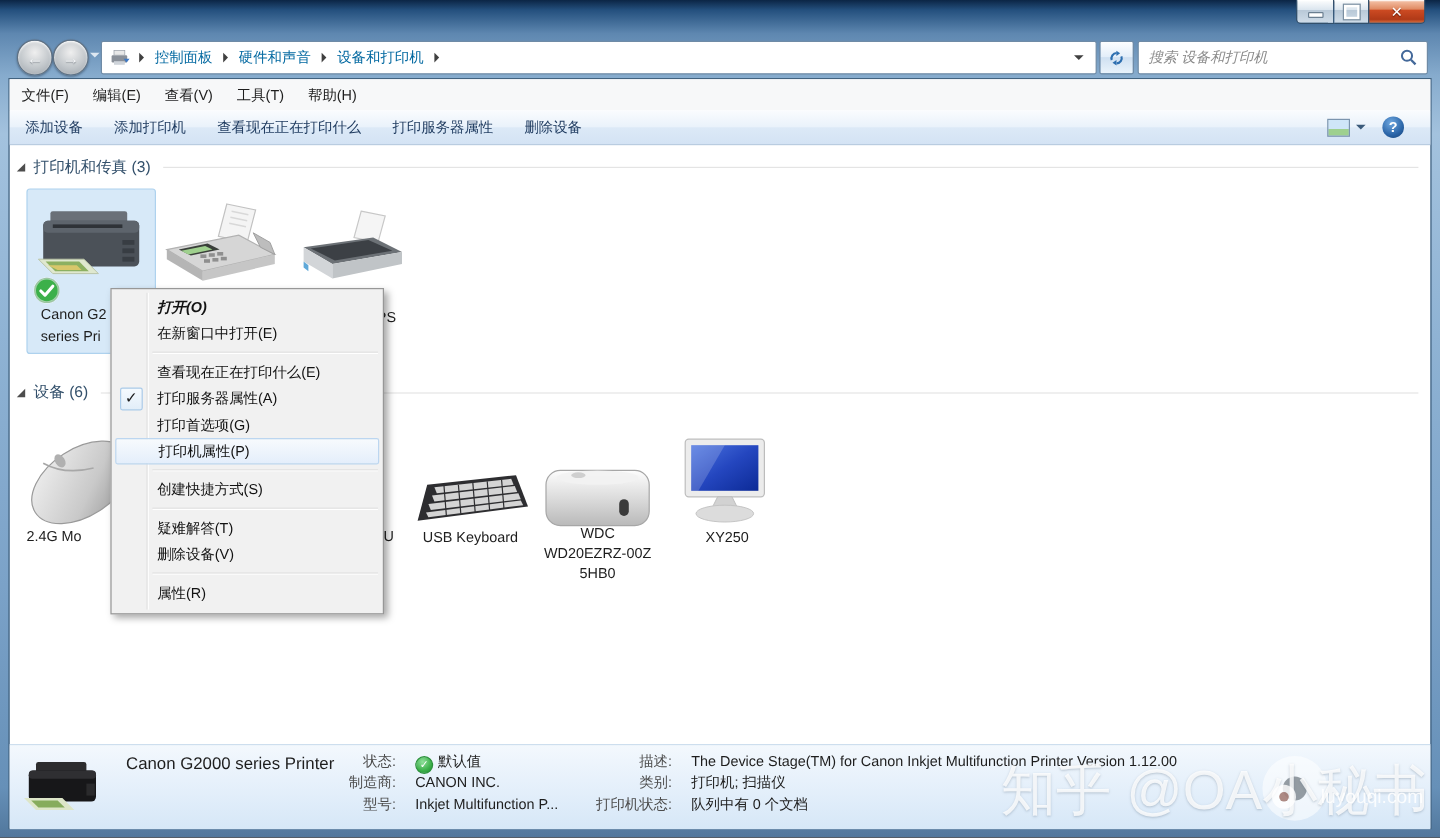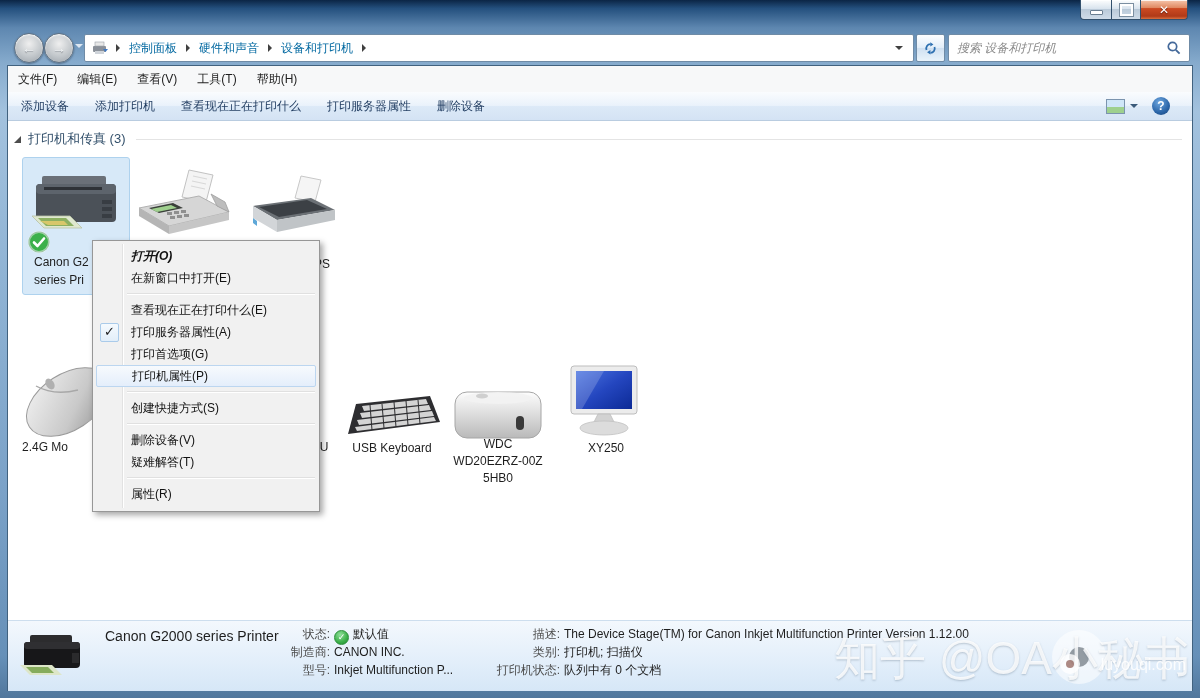"设备 (6)" div.sechdr { html: none -> <div> <span></span> <span>设备 (6)</span> <span></span> </div> }
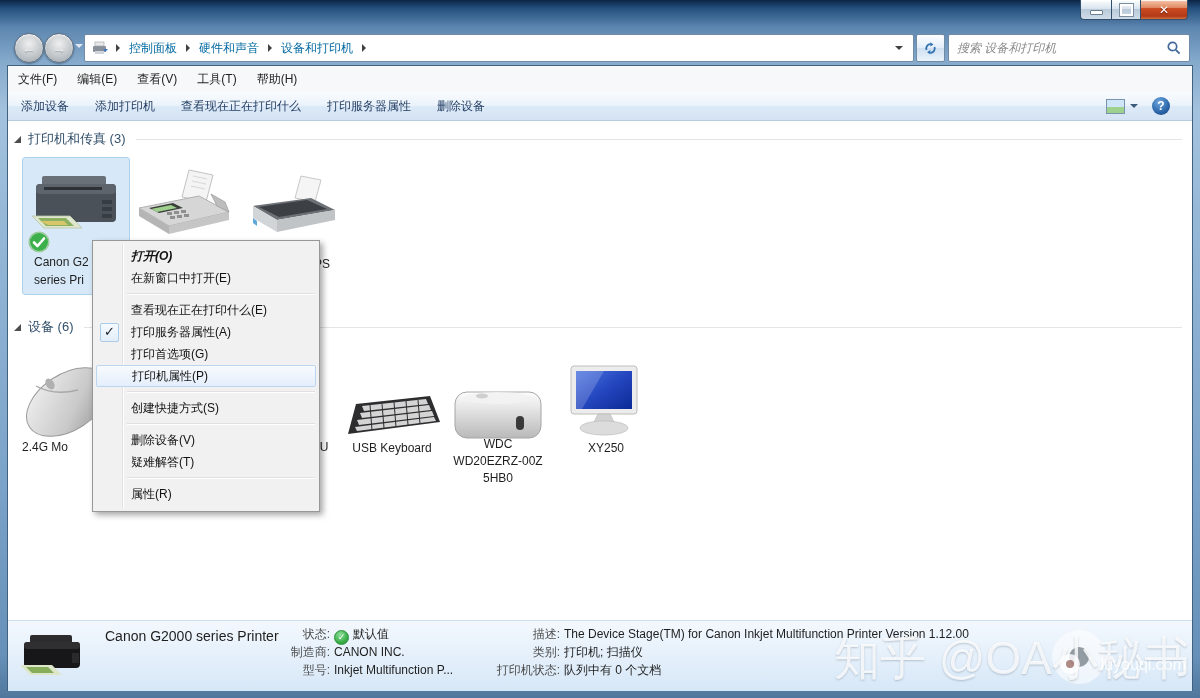"删除设备(V)" div.mi { order: before "疑难解答(T)" -> after "疑难解答(T)" }
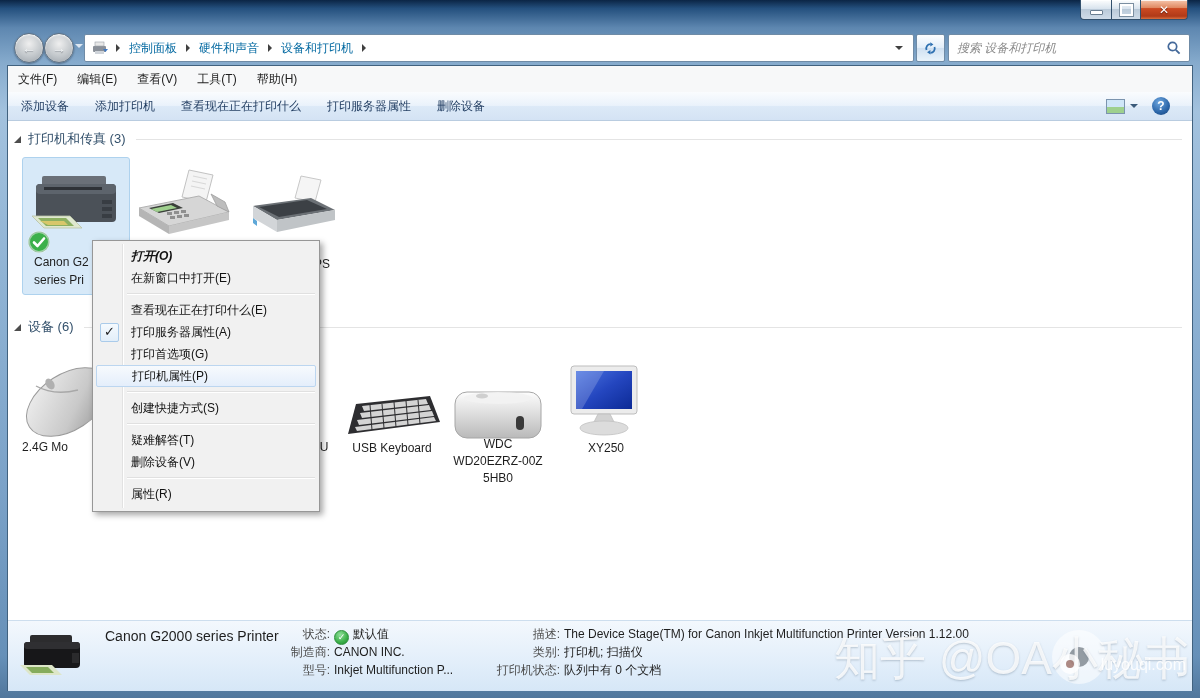"✓ 默认值" .dval { margin-left: 4px -> 16px }
